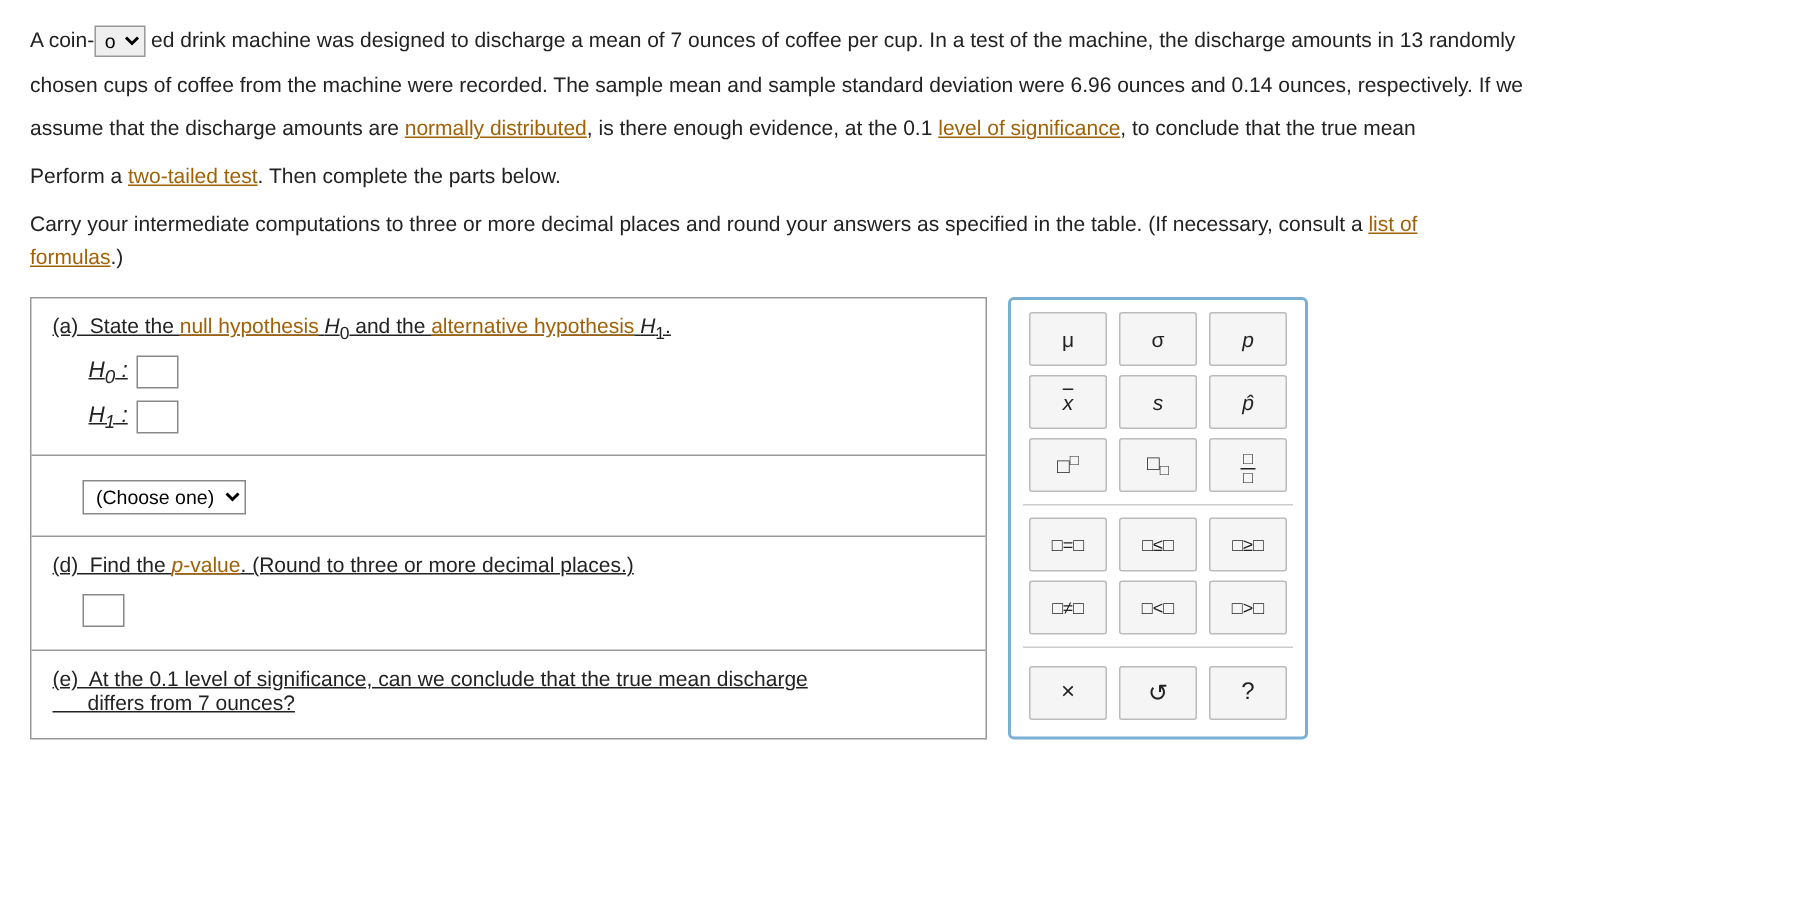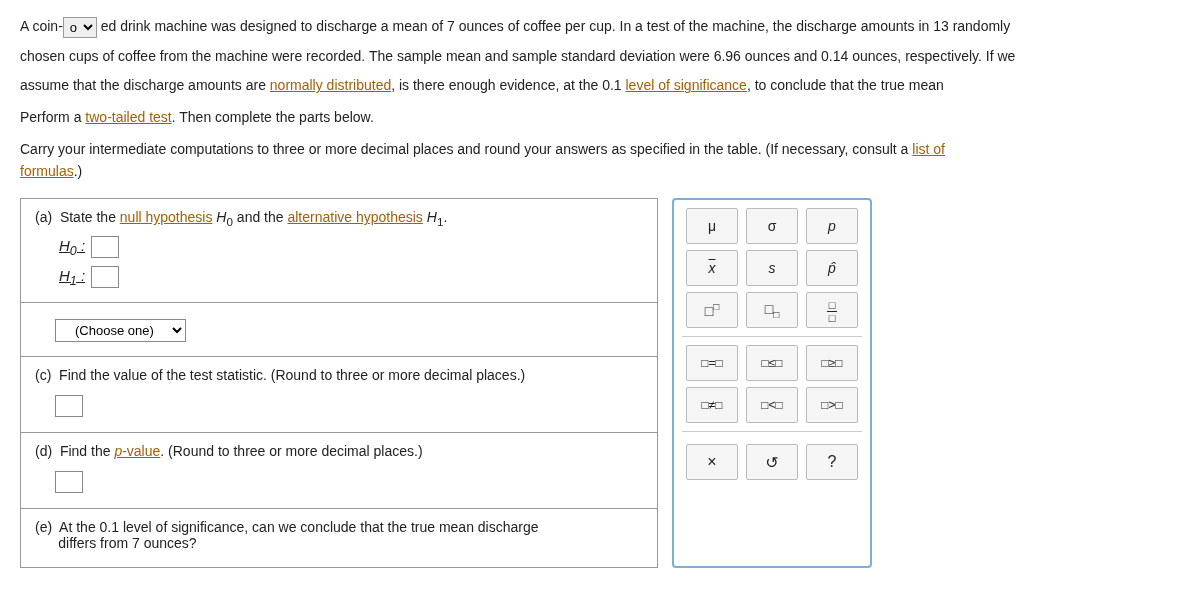"(a) State the null hypothesis" .question-label { text-decoration: none -> underline }
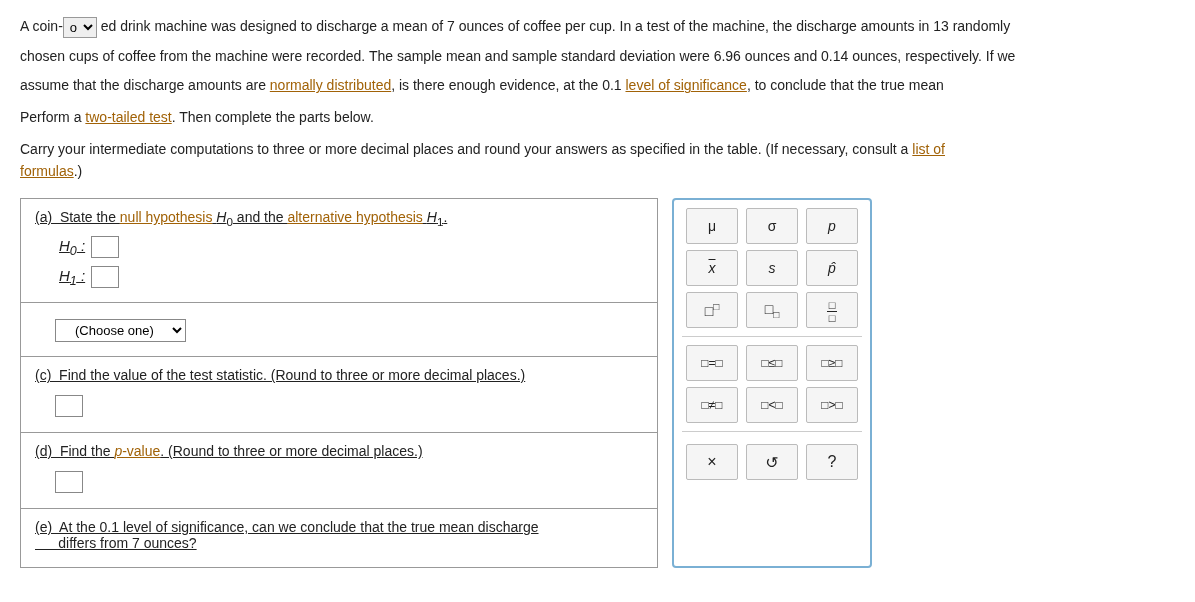"(Choose one)" .select-box { padding: 2px 15px -> 2px 4px }
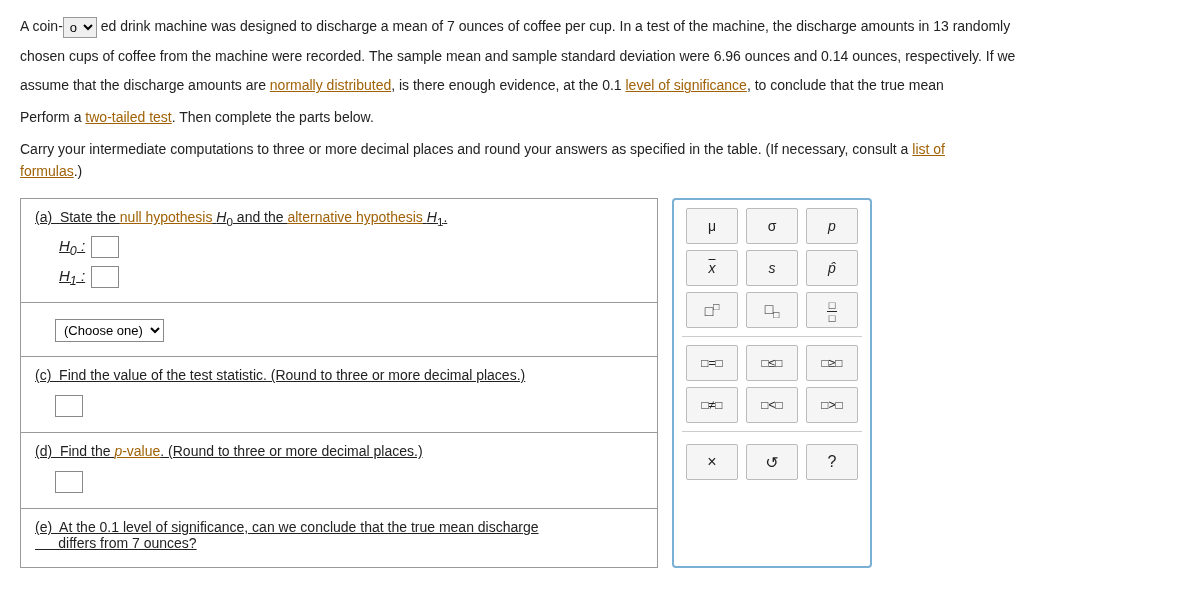"(c) Find the value of" div.question-block { html: <div> <div> (c)&nbsp; Find the value of the test statistic. (Round to three or more decimal places.) </div> <div></div> </div> -> none }
